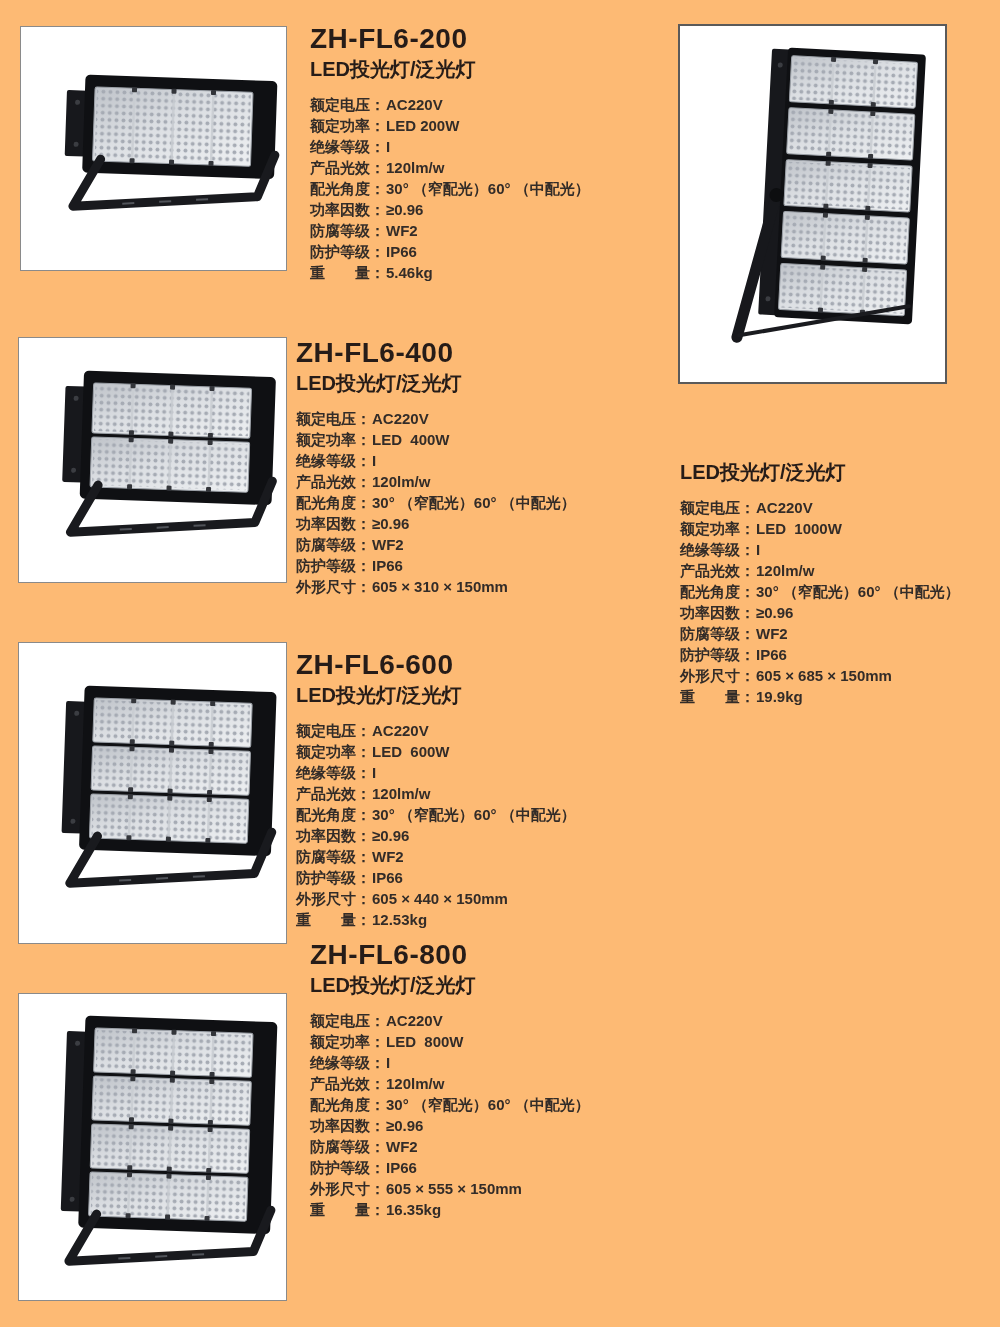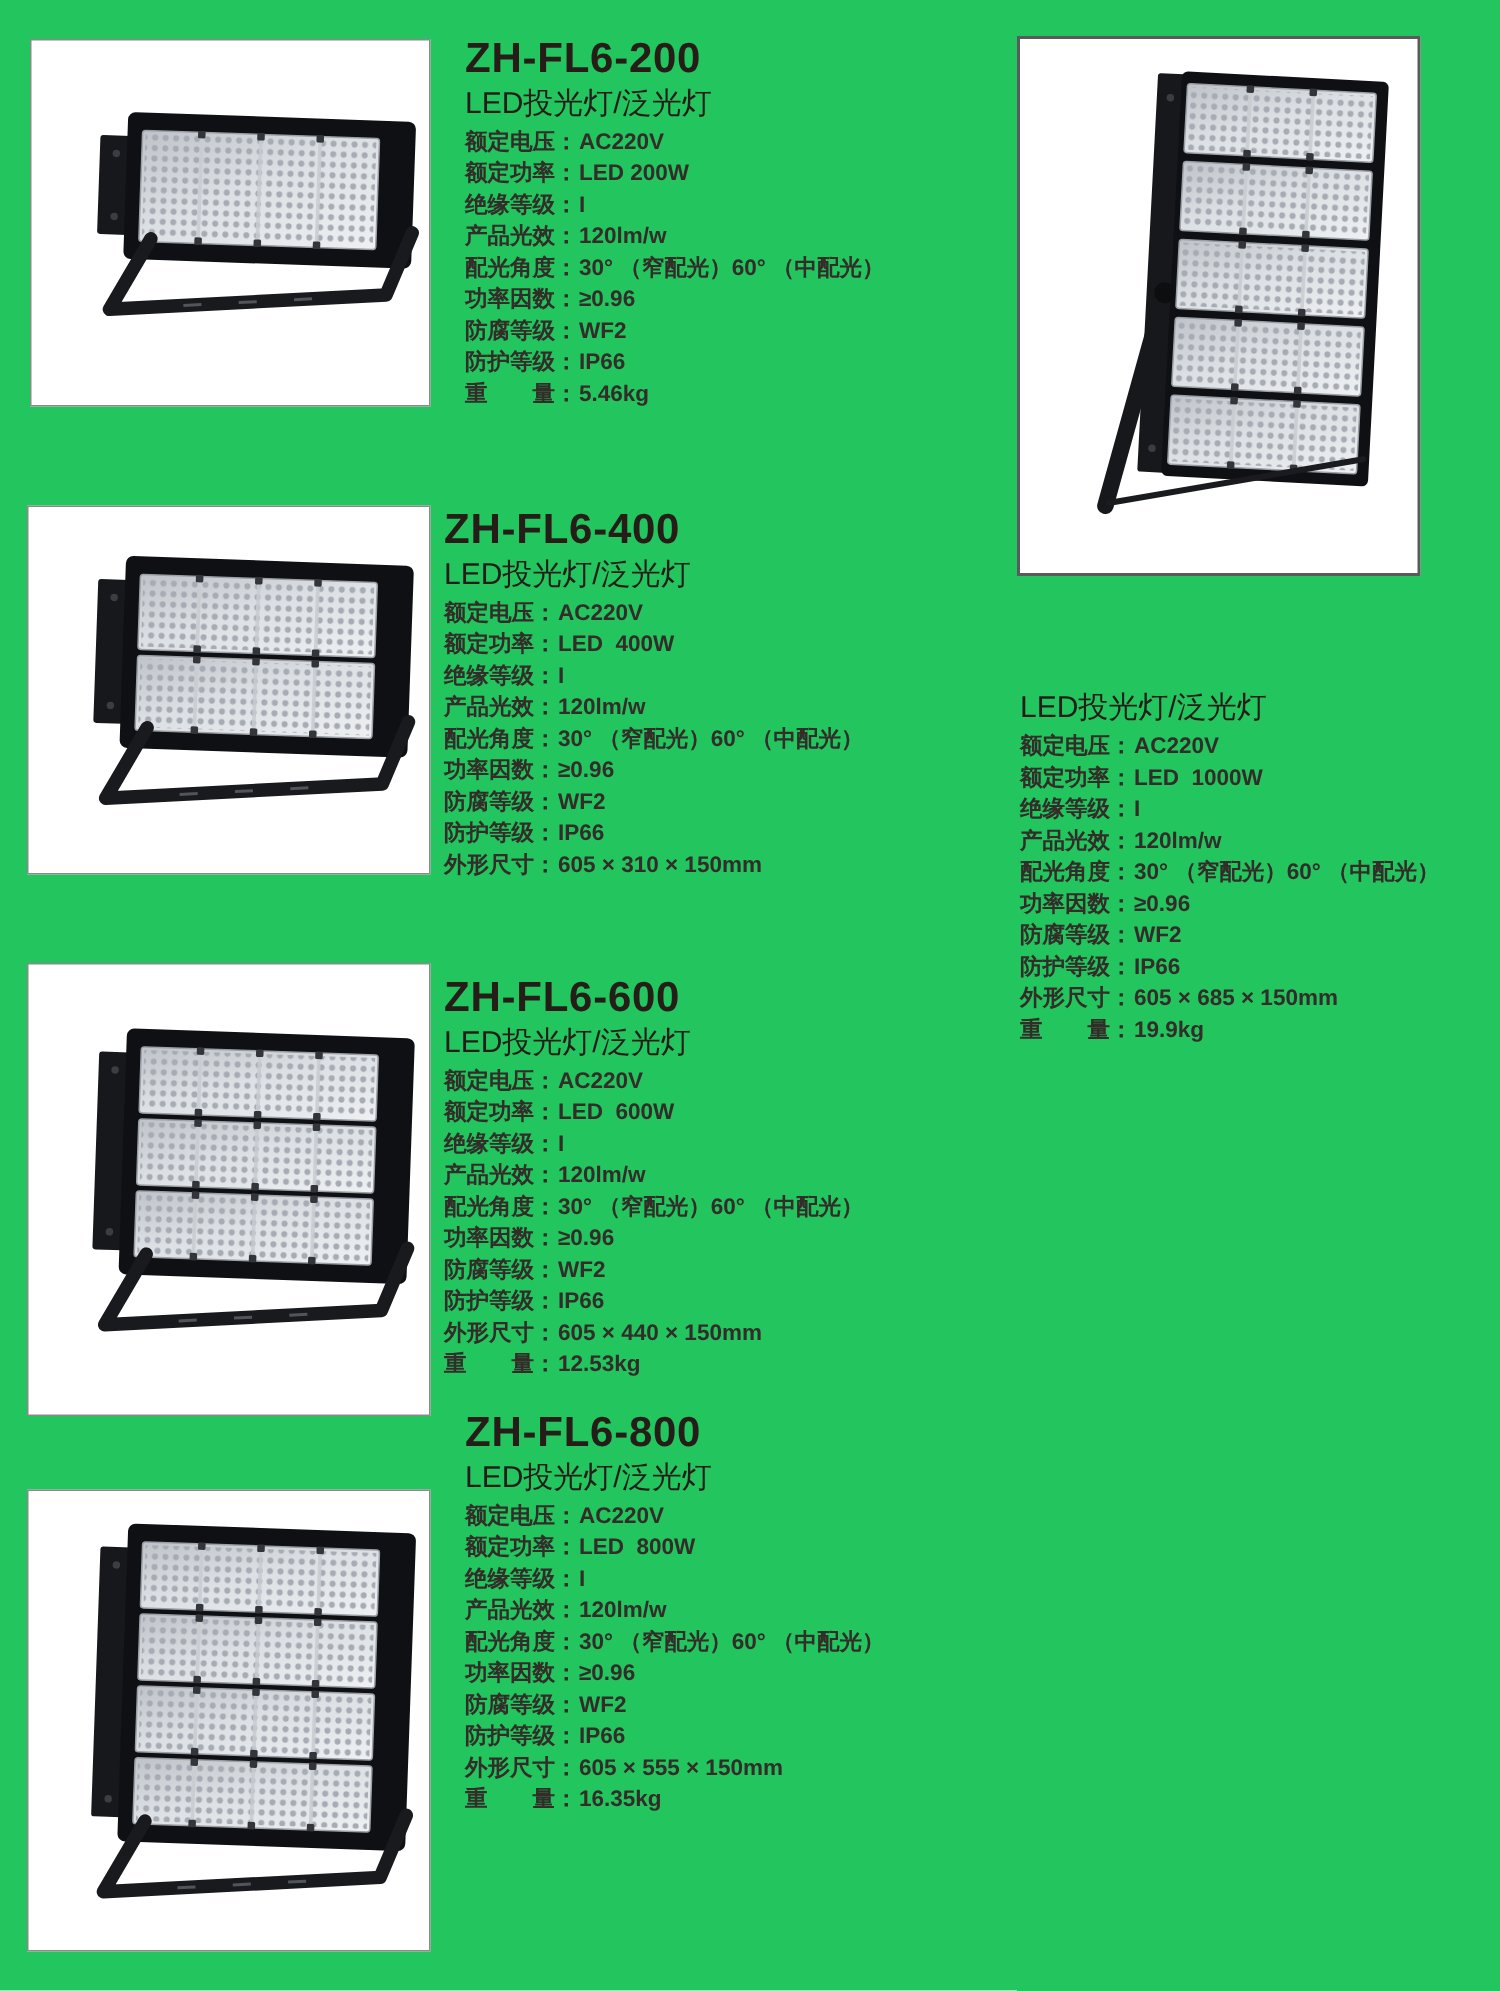"ZH-FL6-200" .page { background: #22c55e -> #fdba74 }
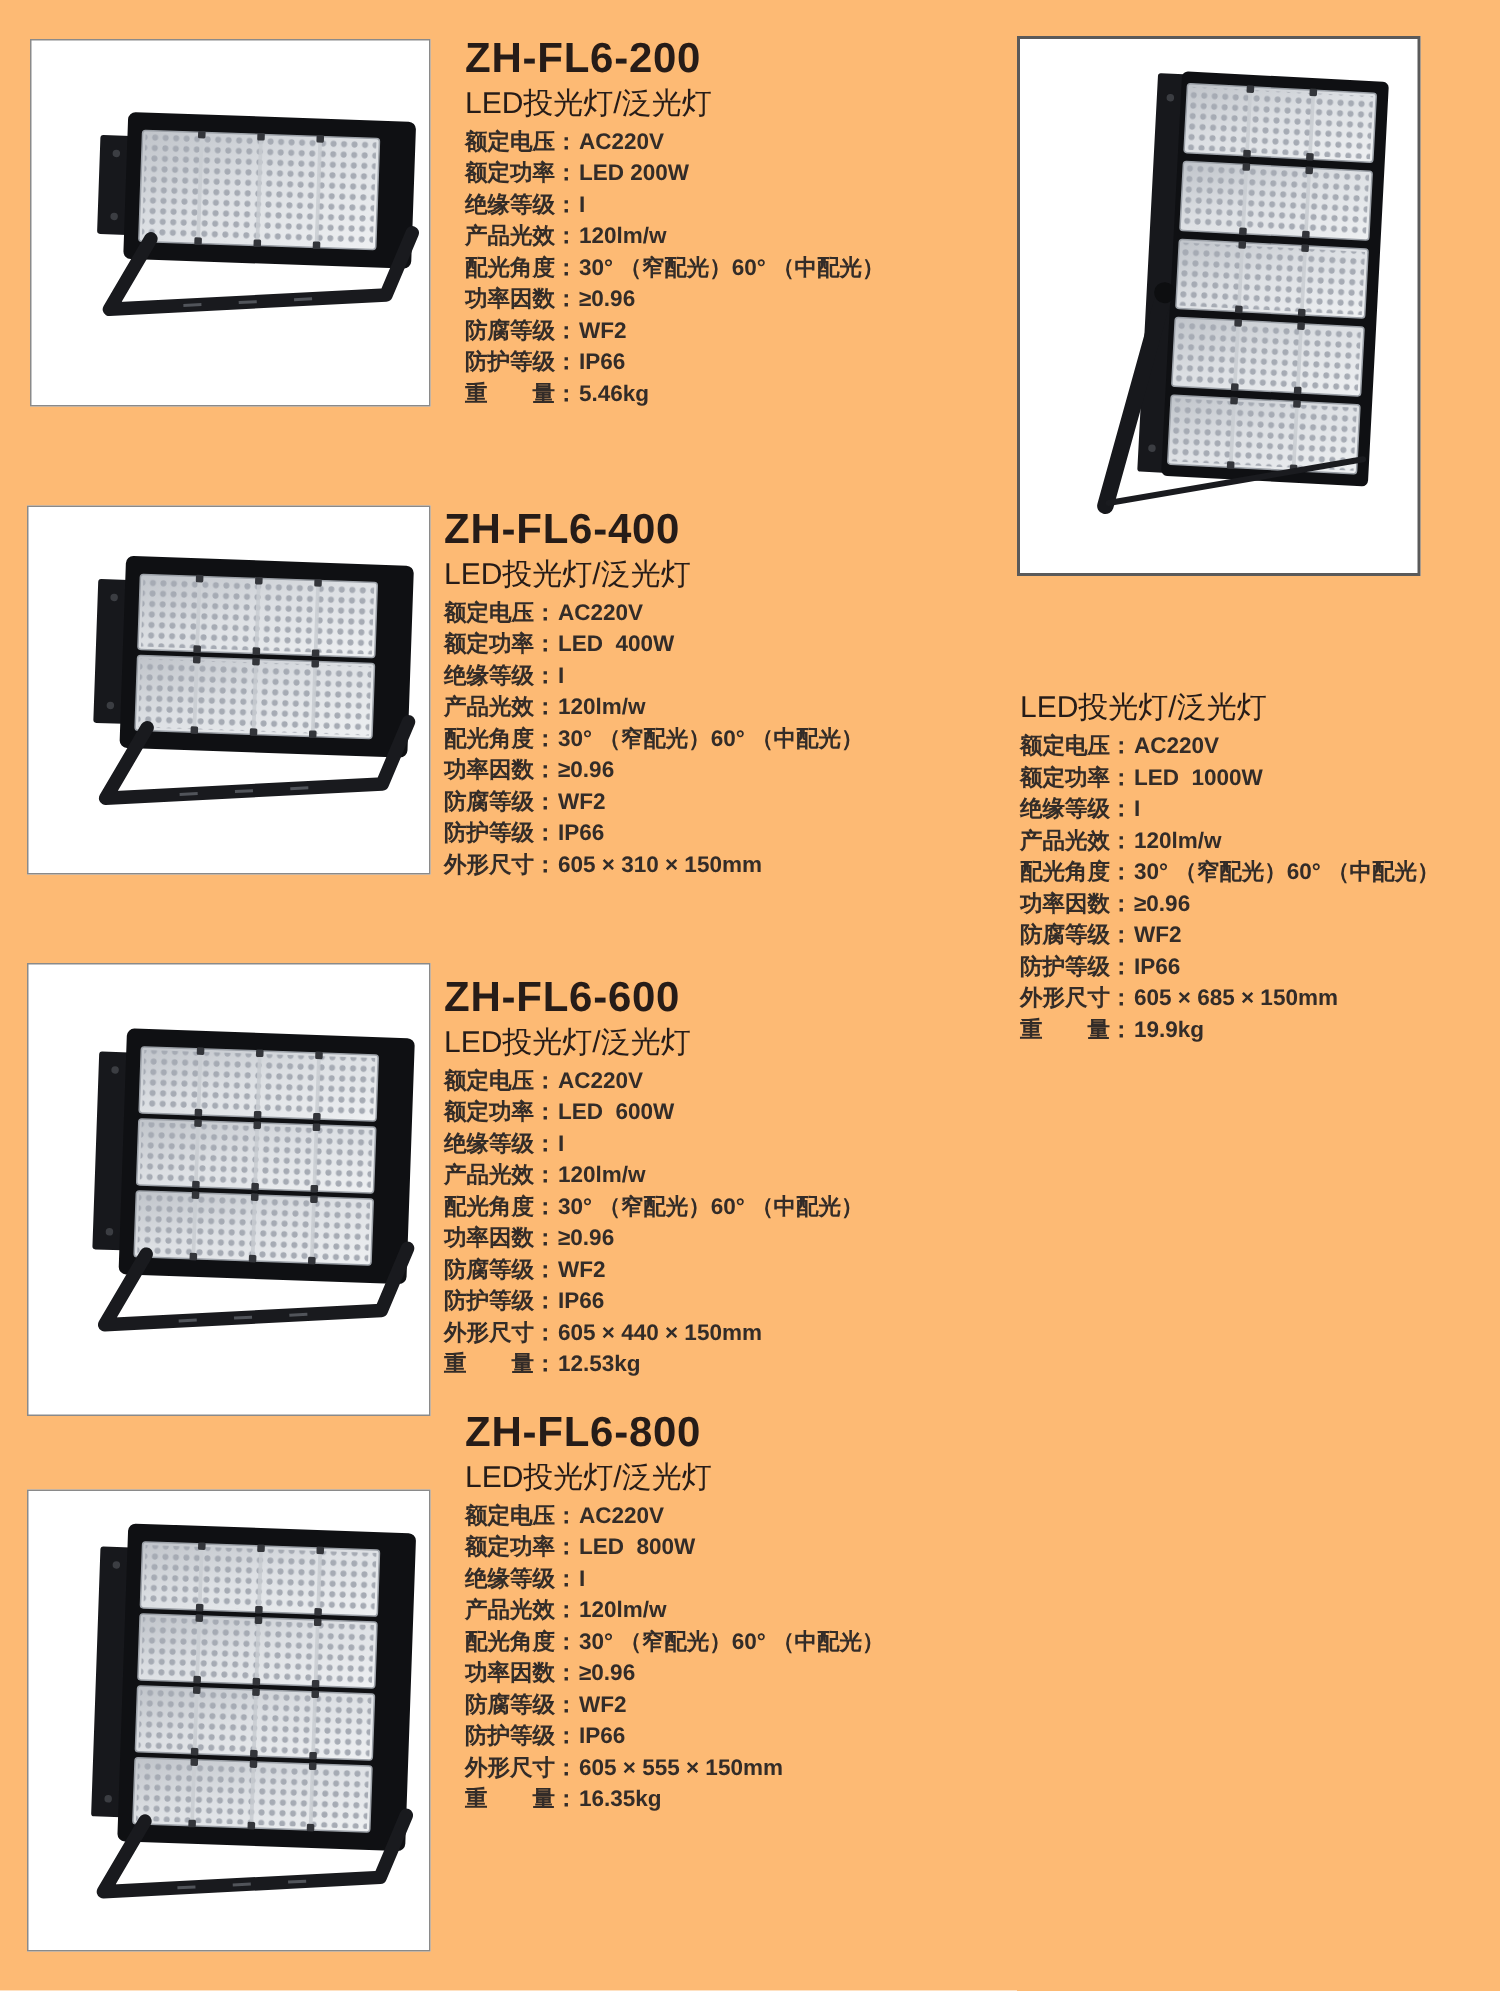"LED投光灯/泛光灯" .subtitle { font-weight: 400 -> 700 }
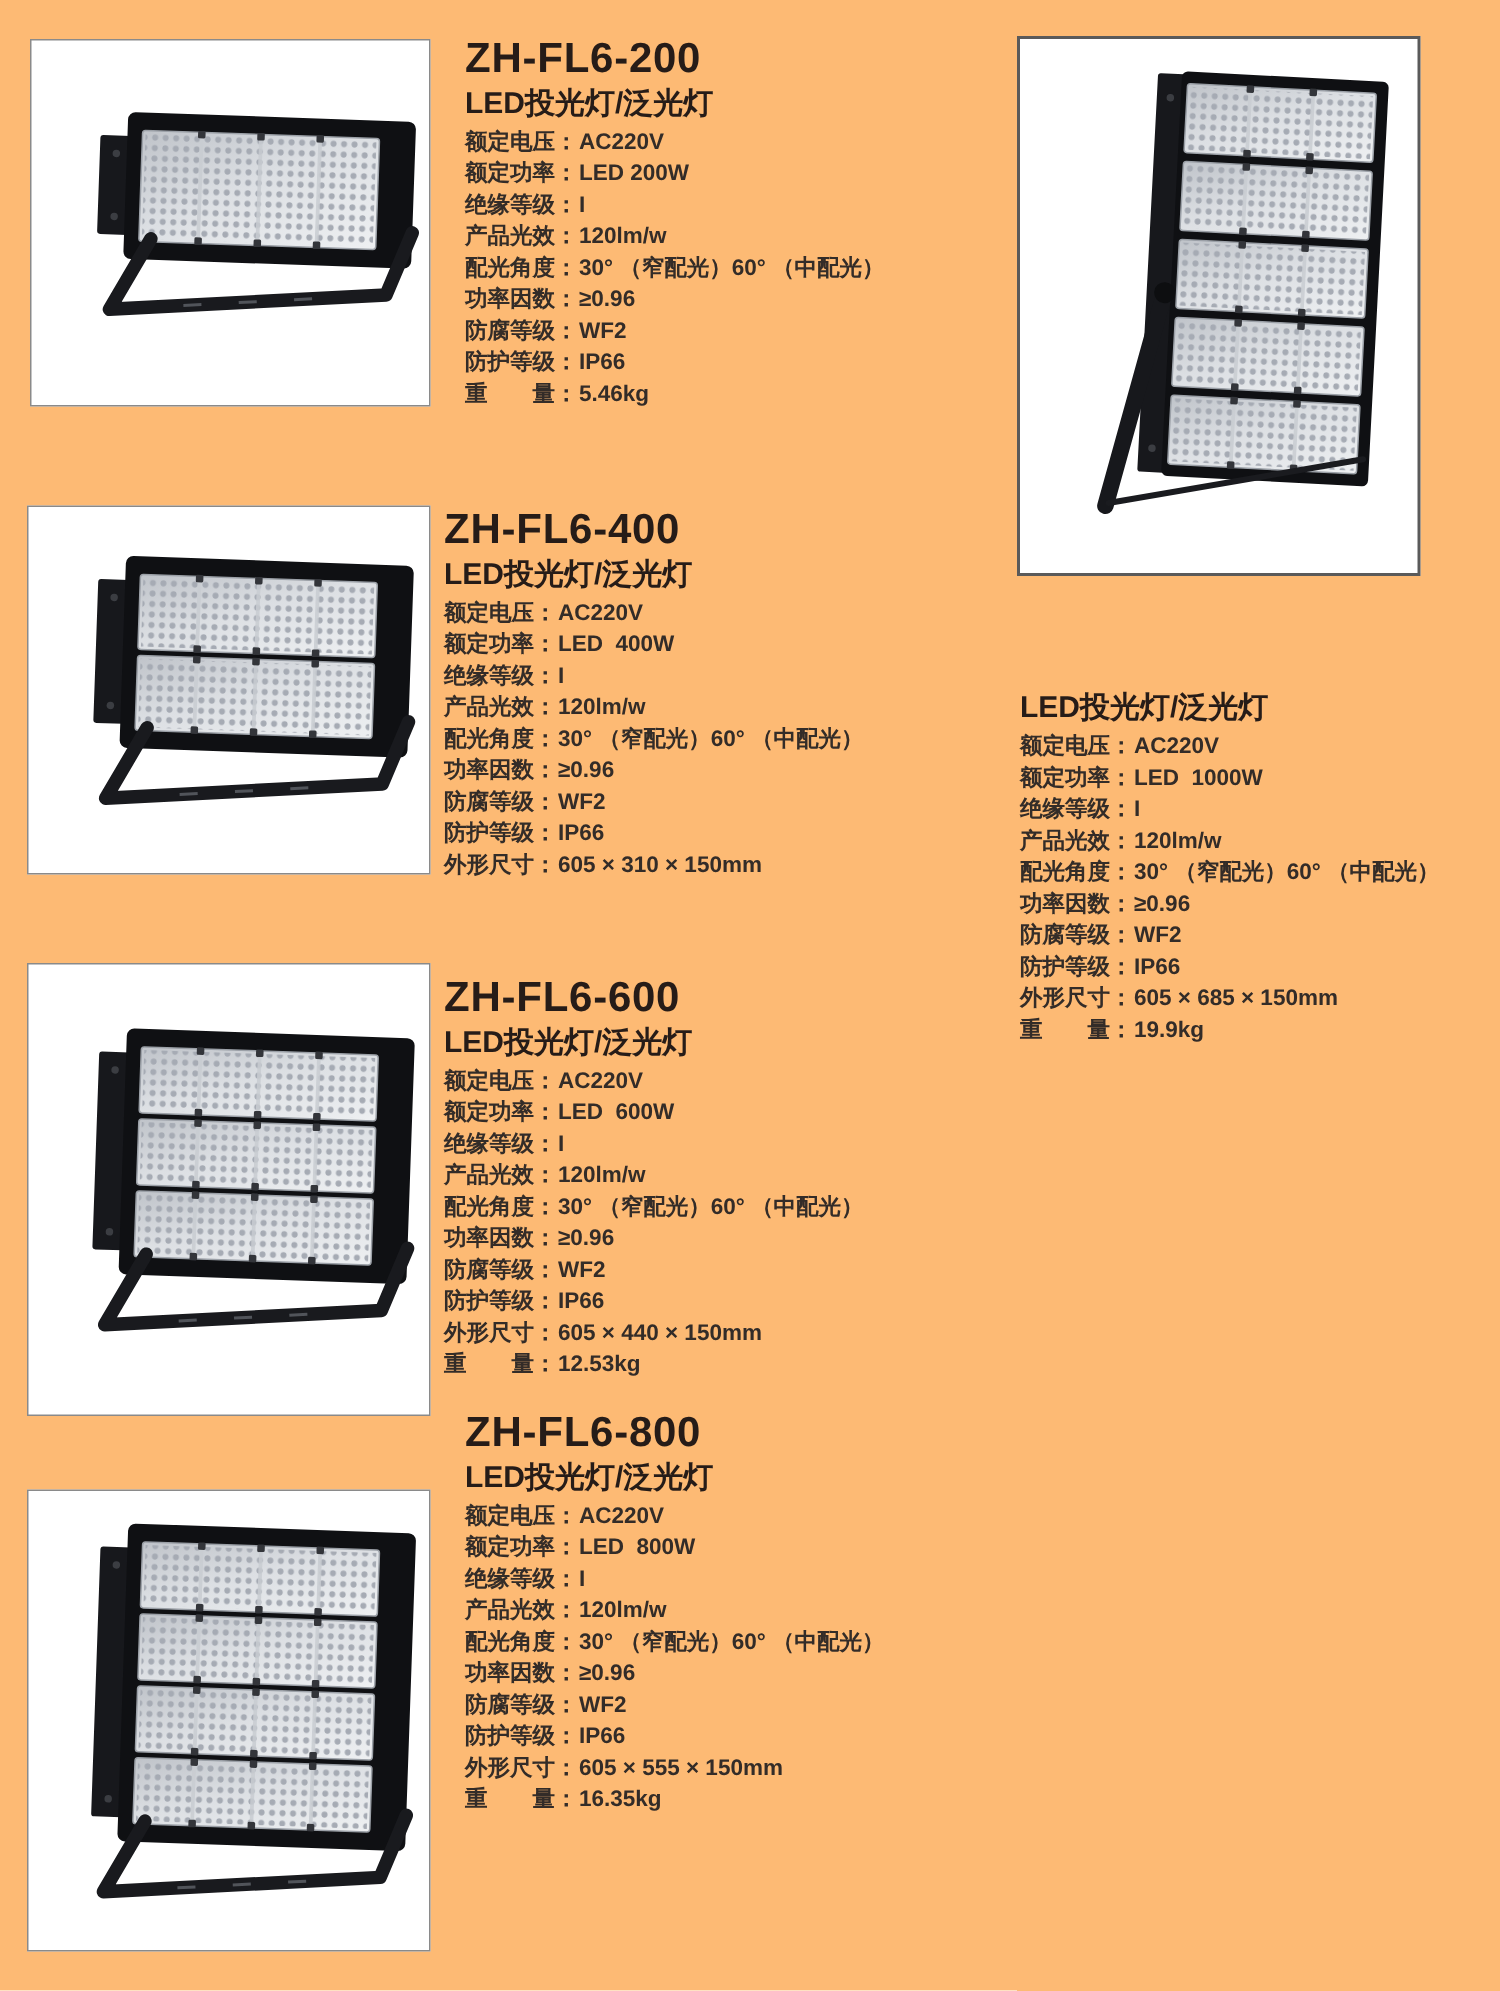"额定电压：AC220V" .specs { margin-top: 3px -> 13px }
